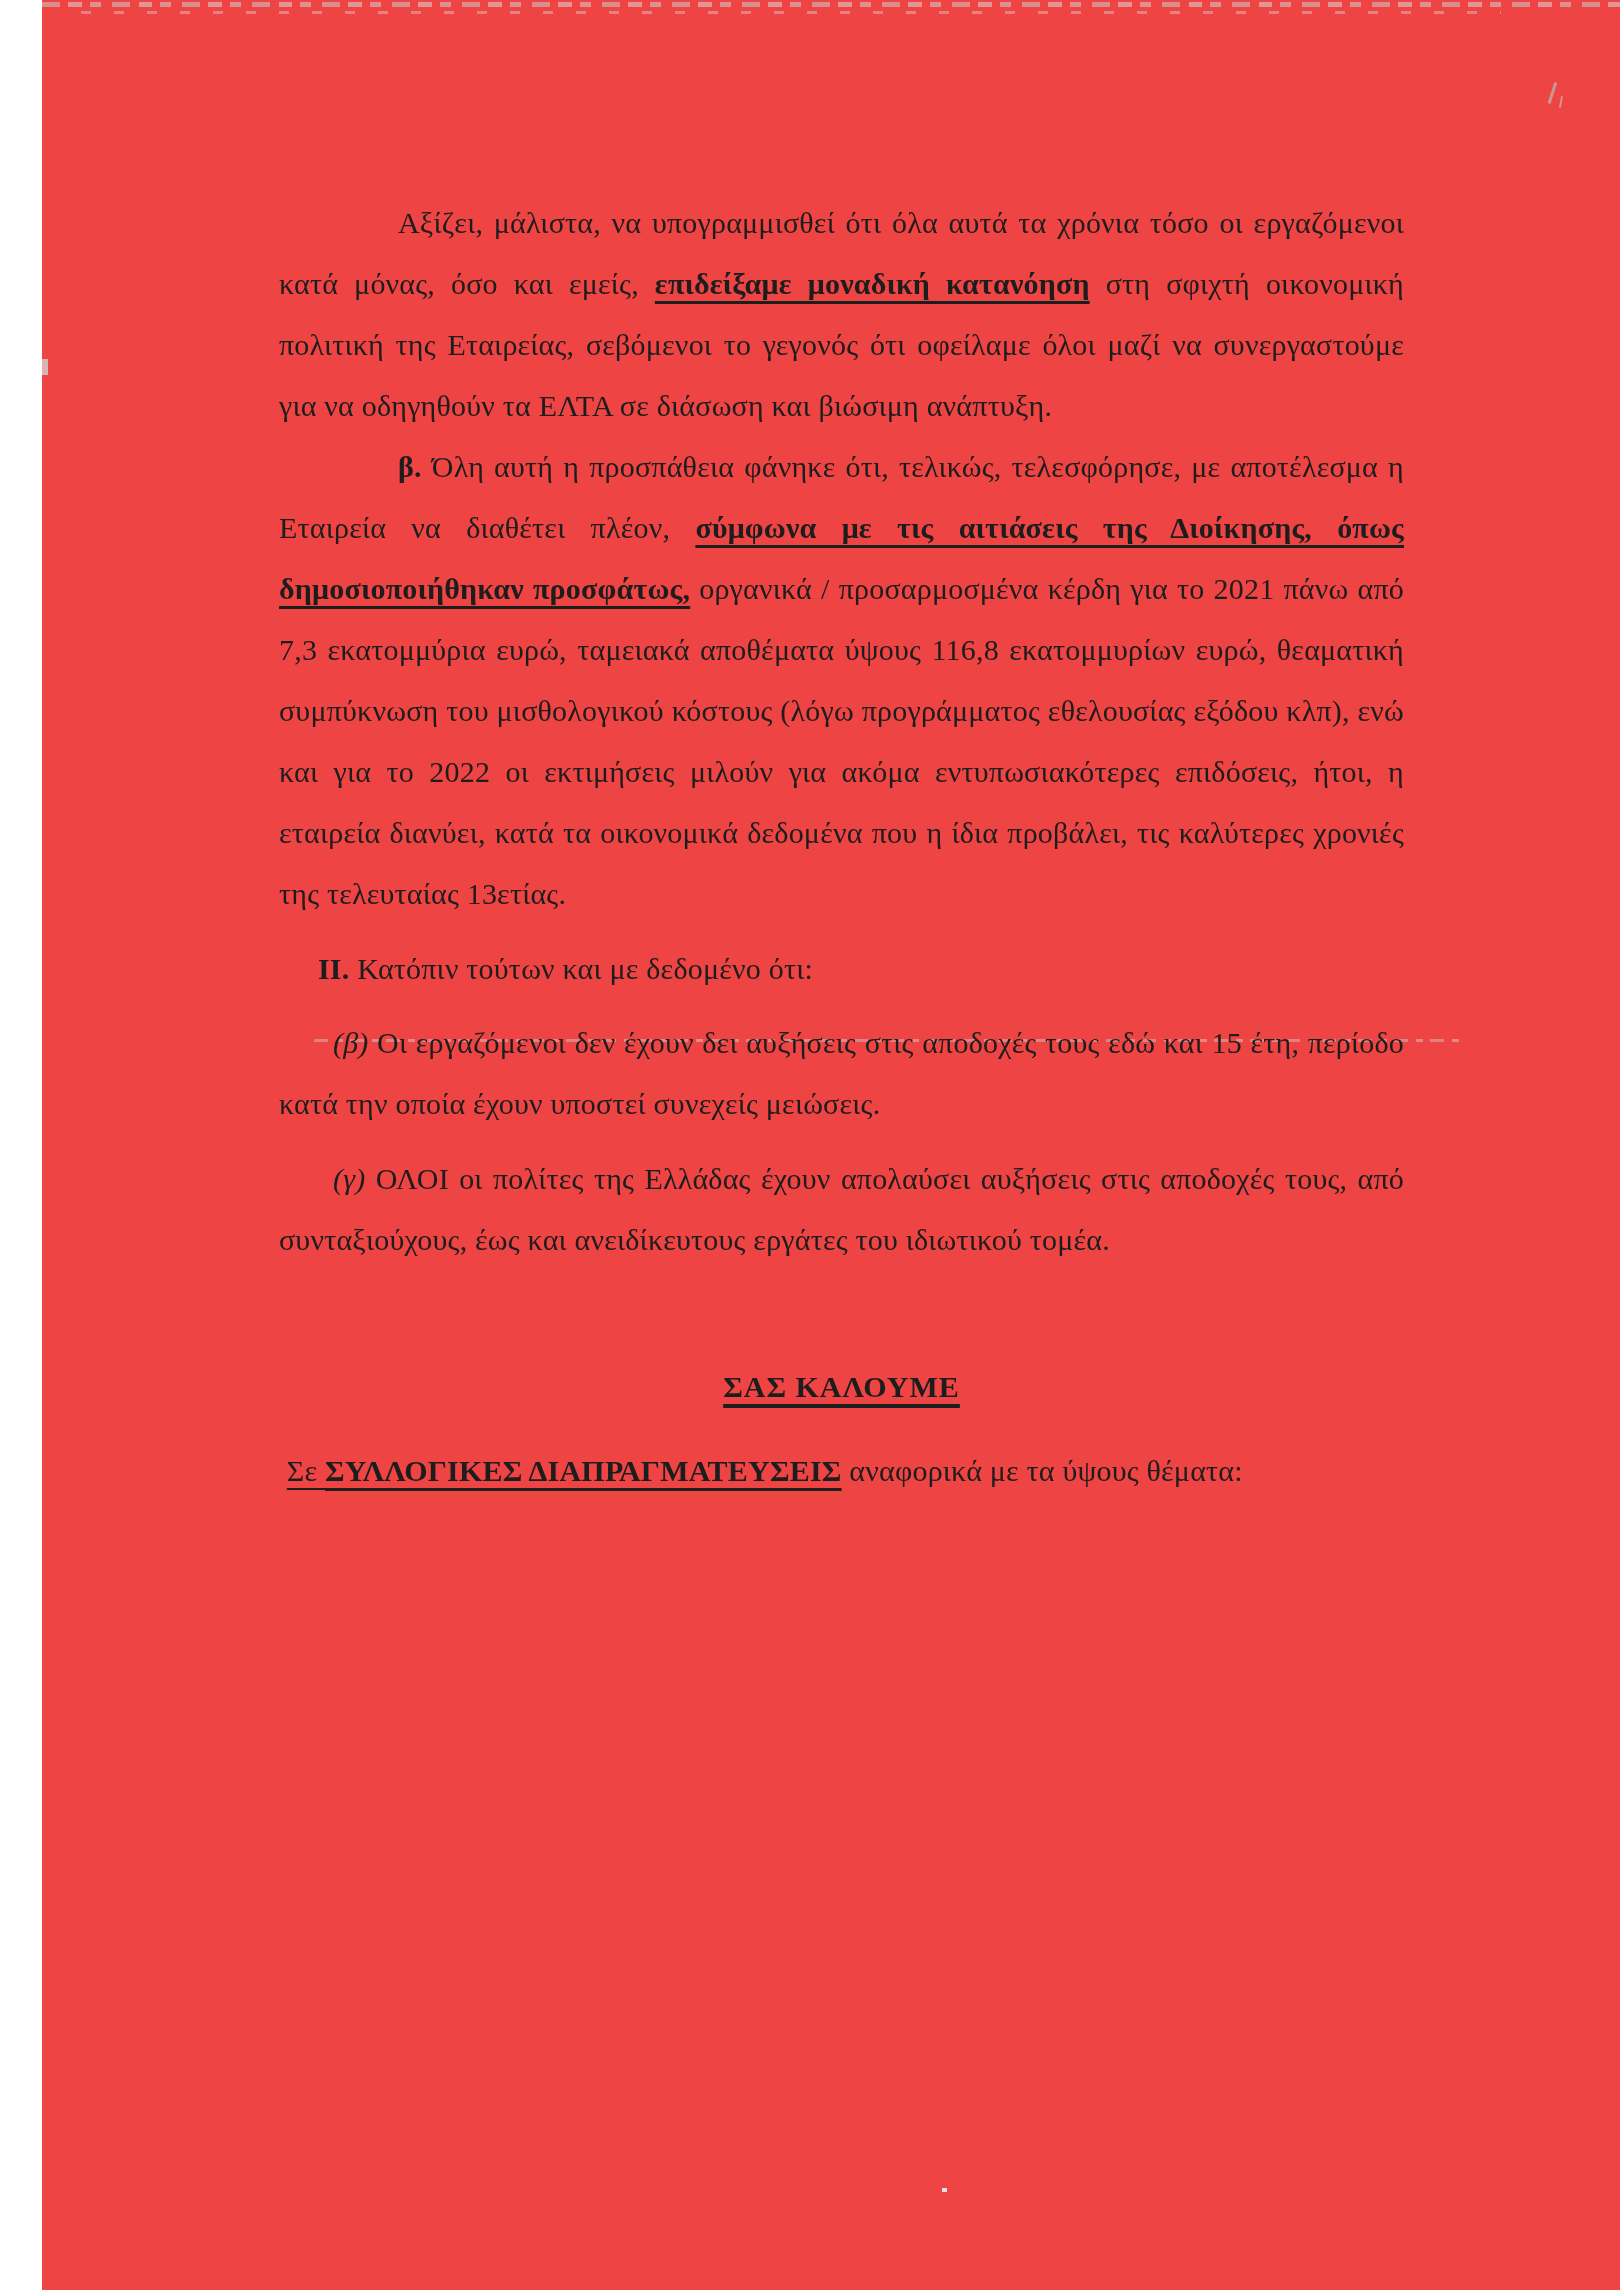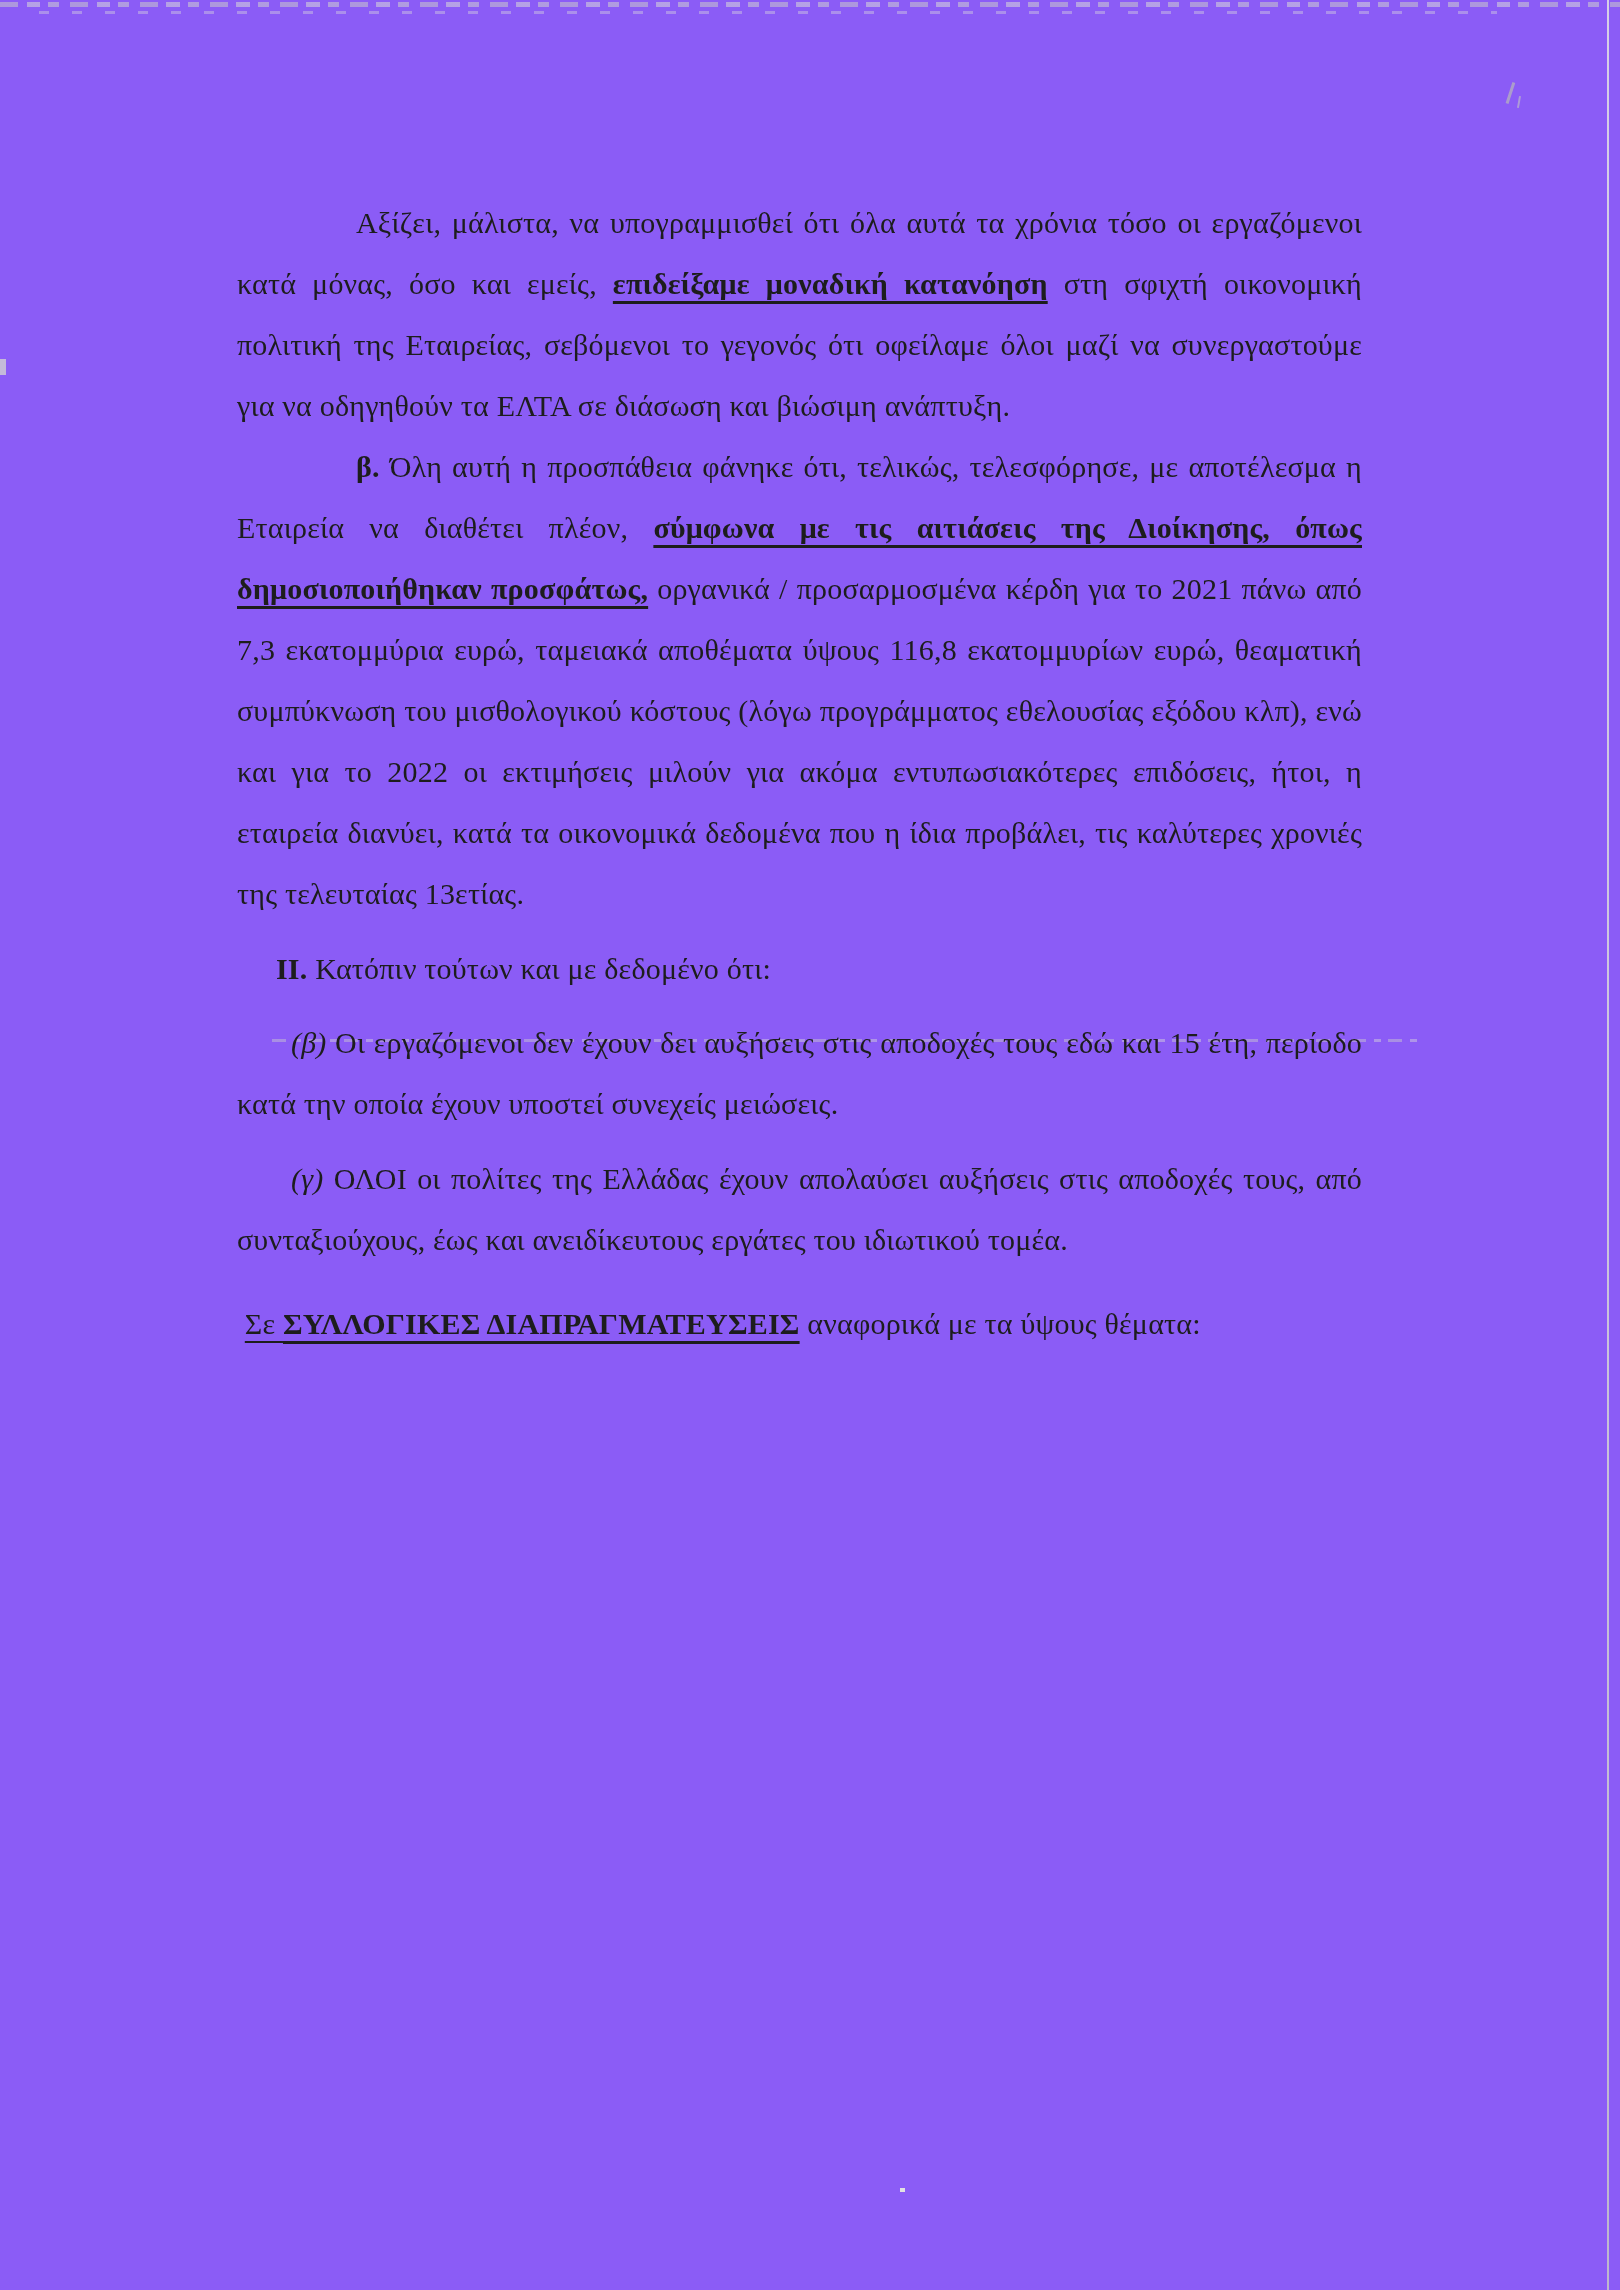"Αξίζει, μάλιστα, να υπογραμμισθεί ότι" .sheet { background: #8b5cf6 -> #ef4444; margin-left: none -> 42px }
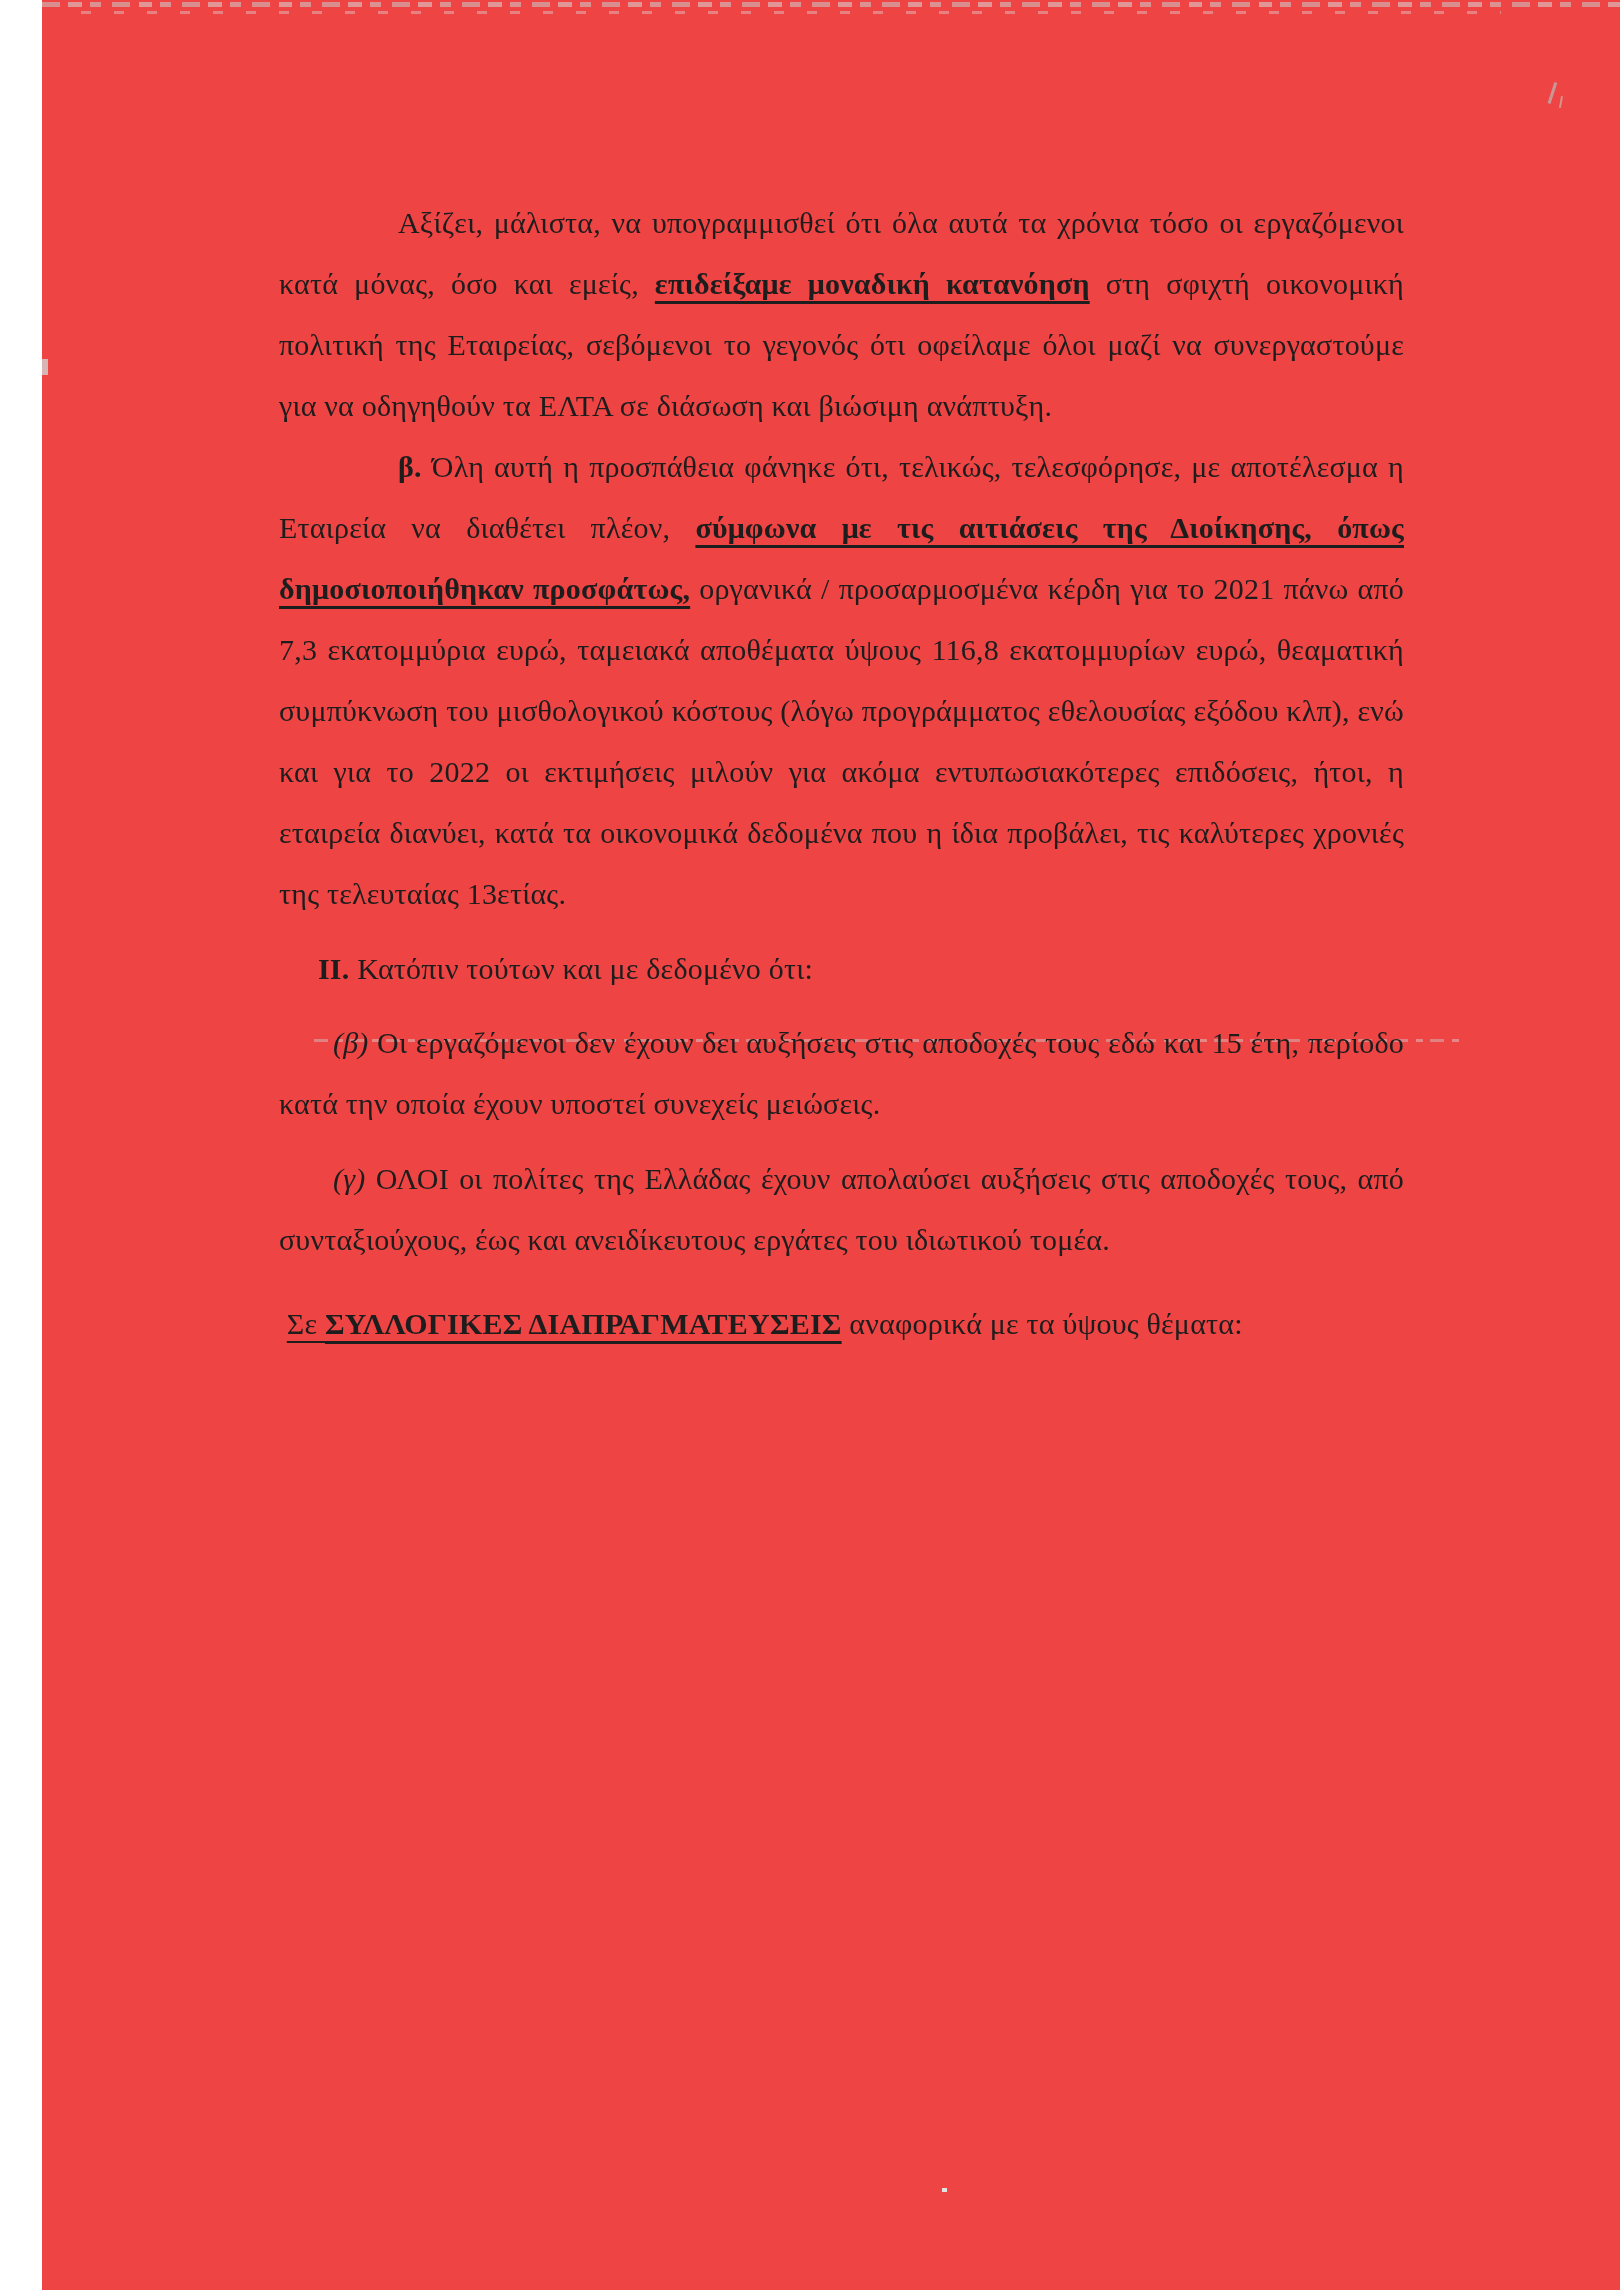"ΣΑΣ ΚΑΛΟΥΜΕ" p.call-heading { html: none -> <p><span>ΣΑΣ ΚΑΛΟΥΜΕ</span></p> }
